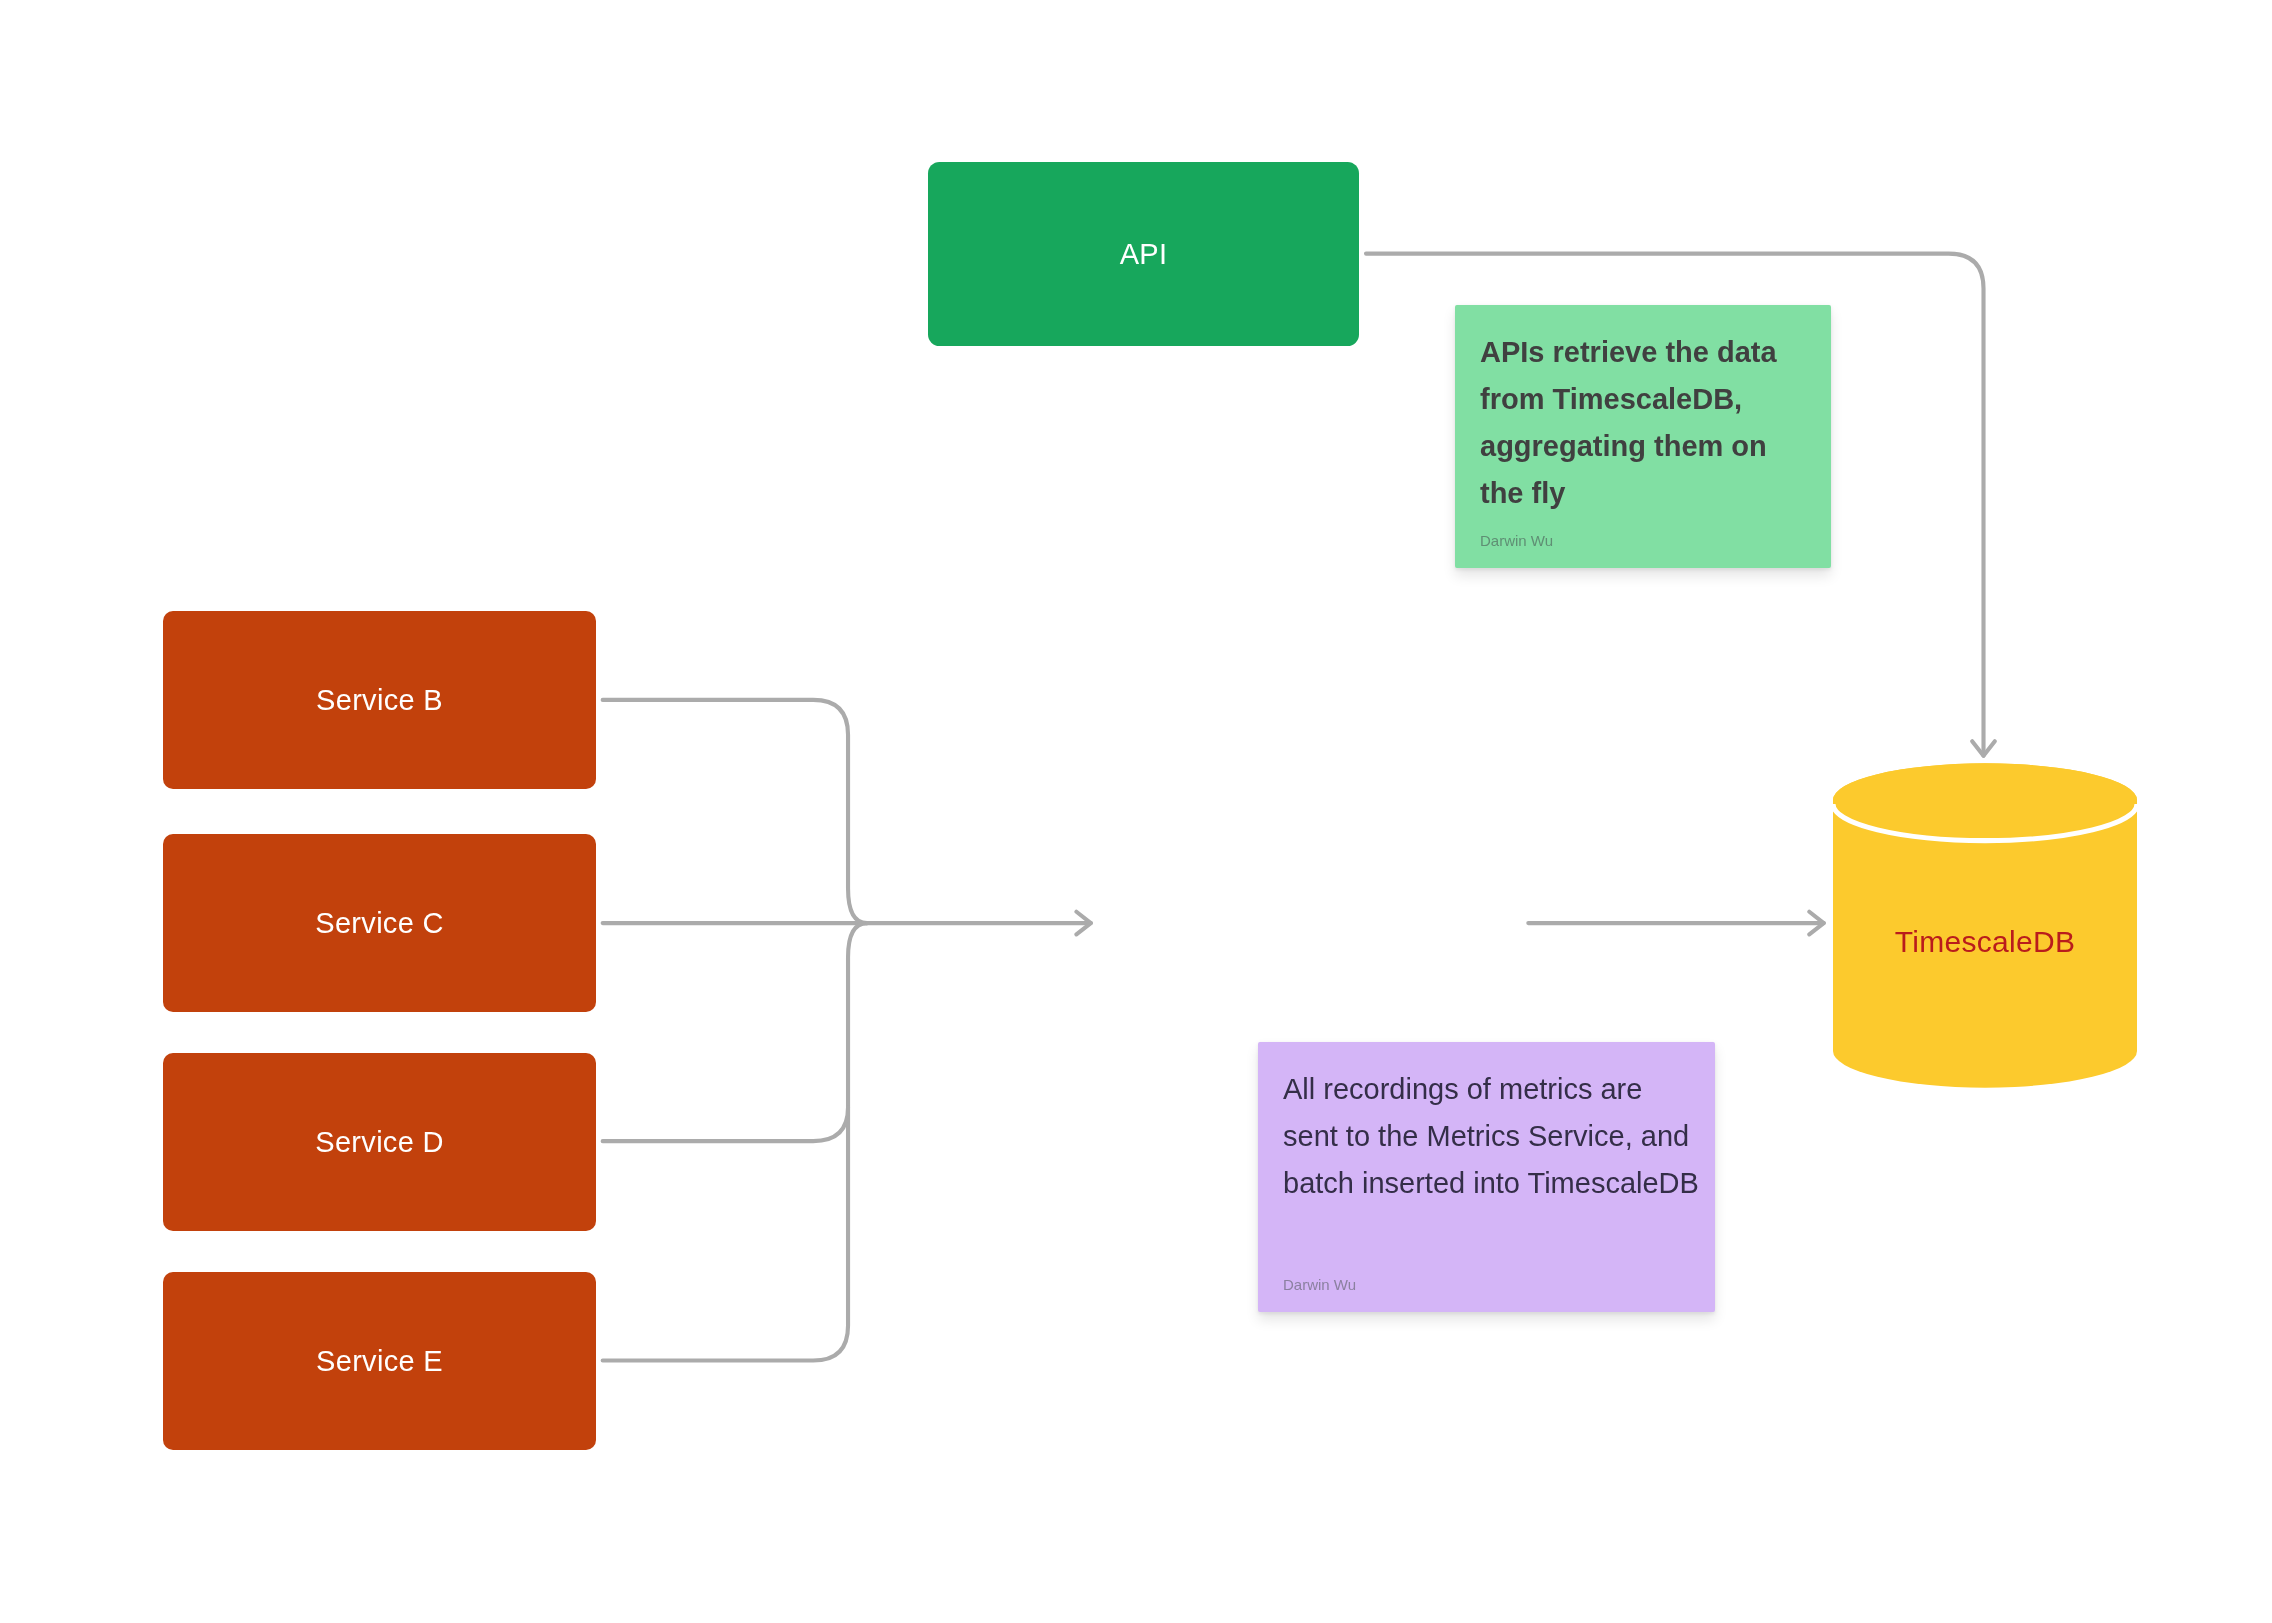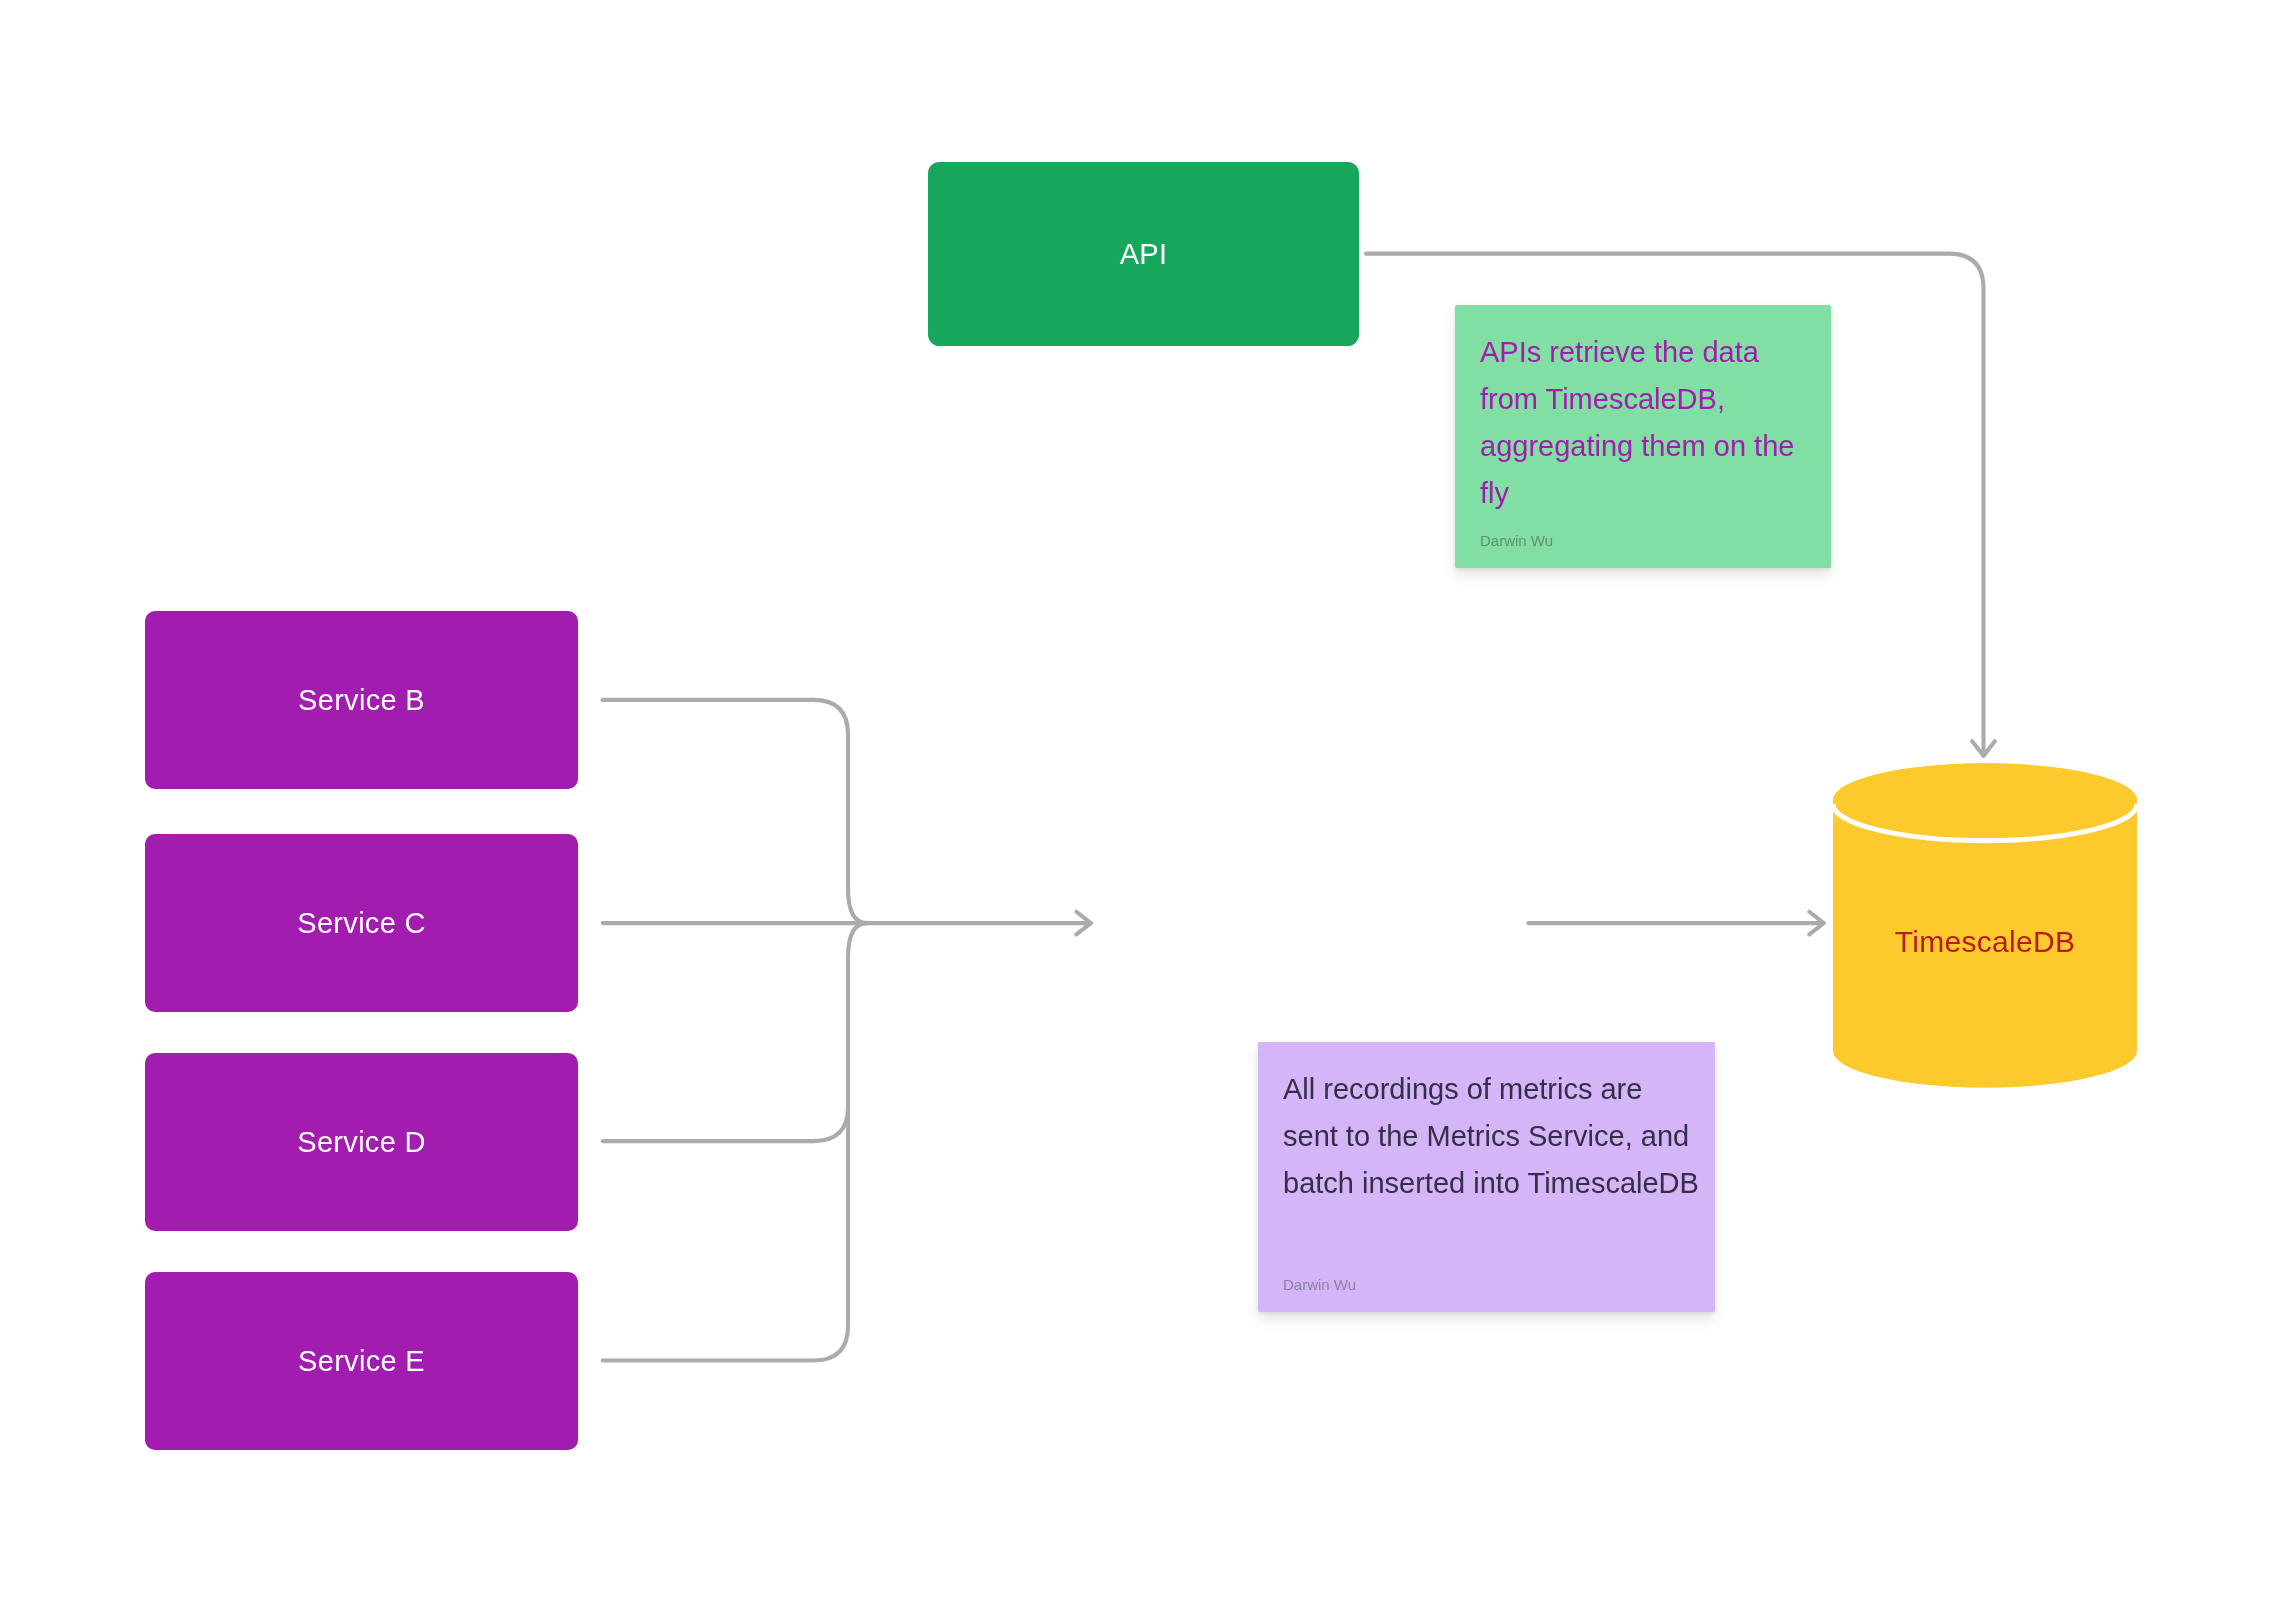"APIs retrieve the data from" #note-api .note-text { color: #a21caf -> #404040; font-weight: none -> bold }
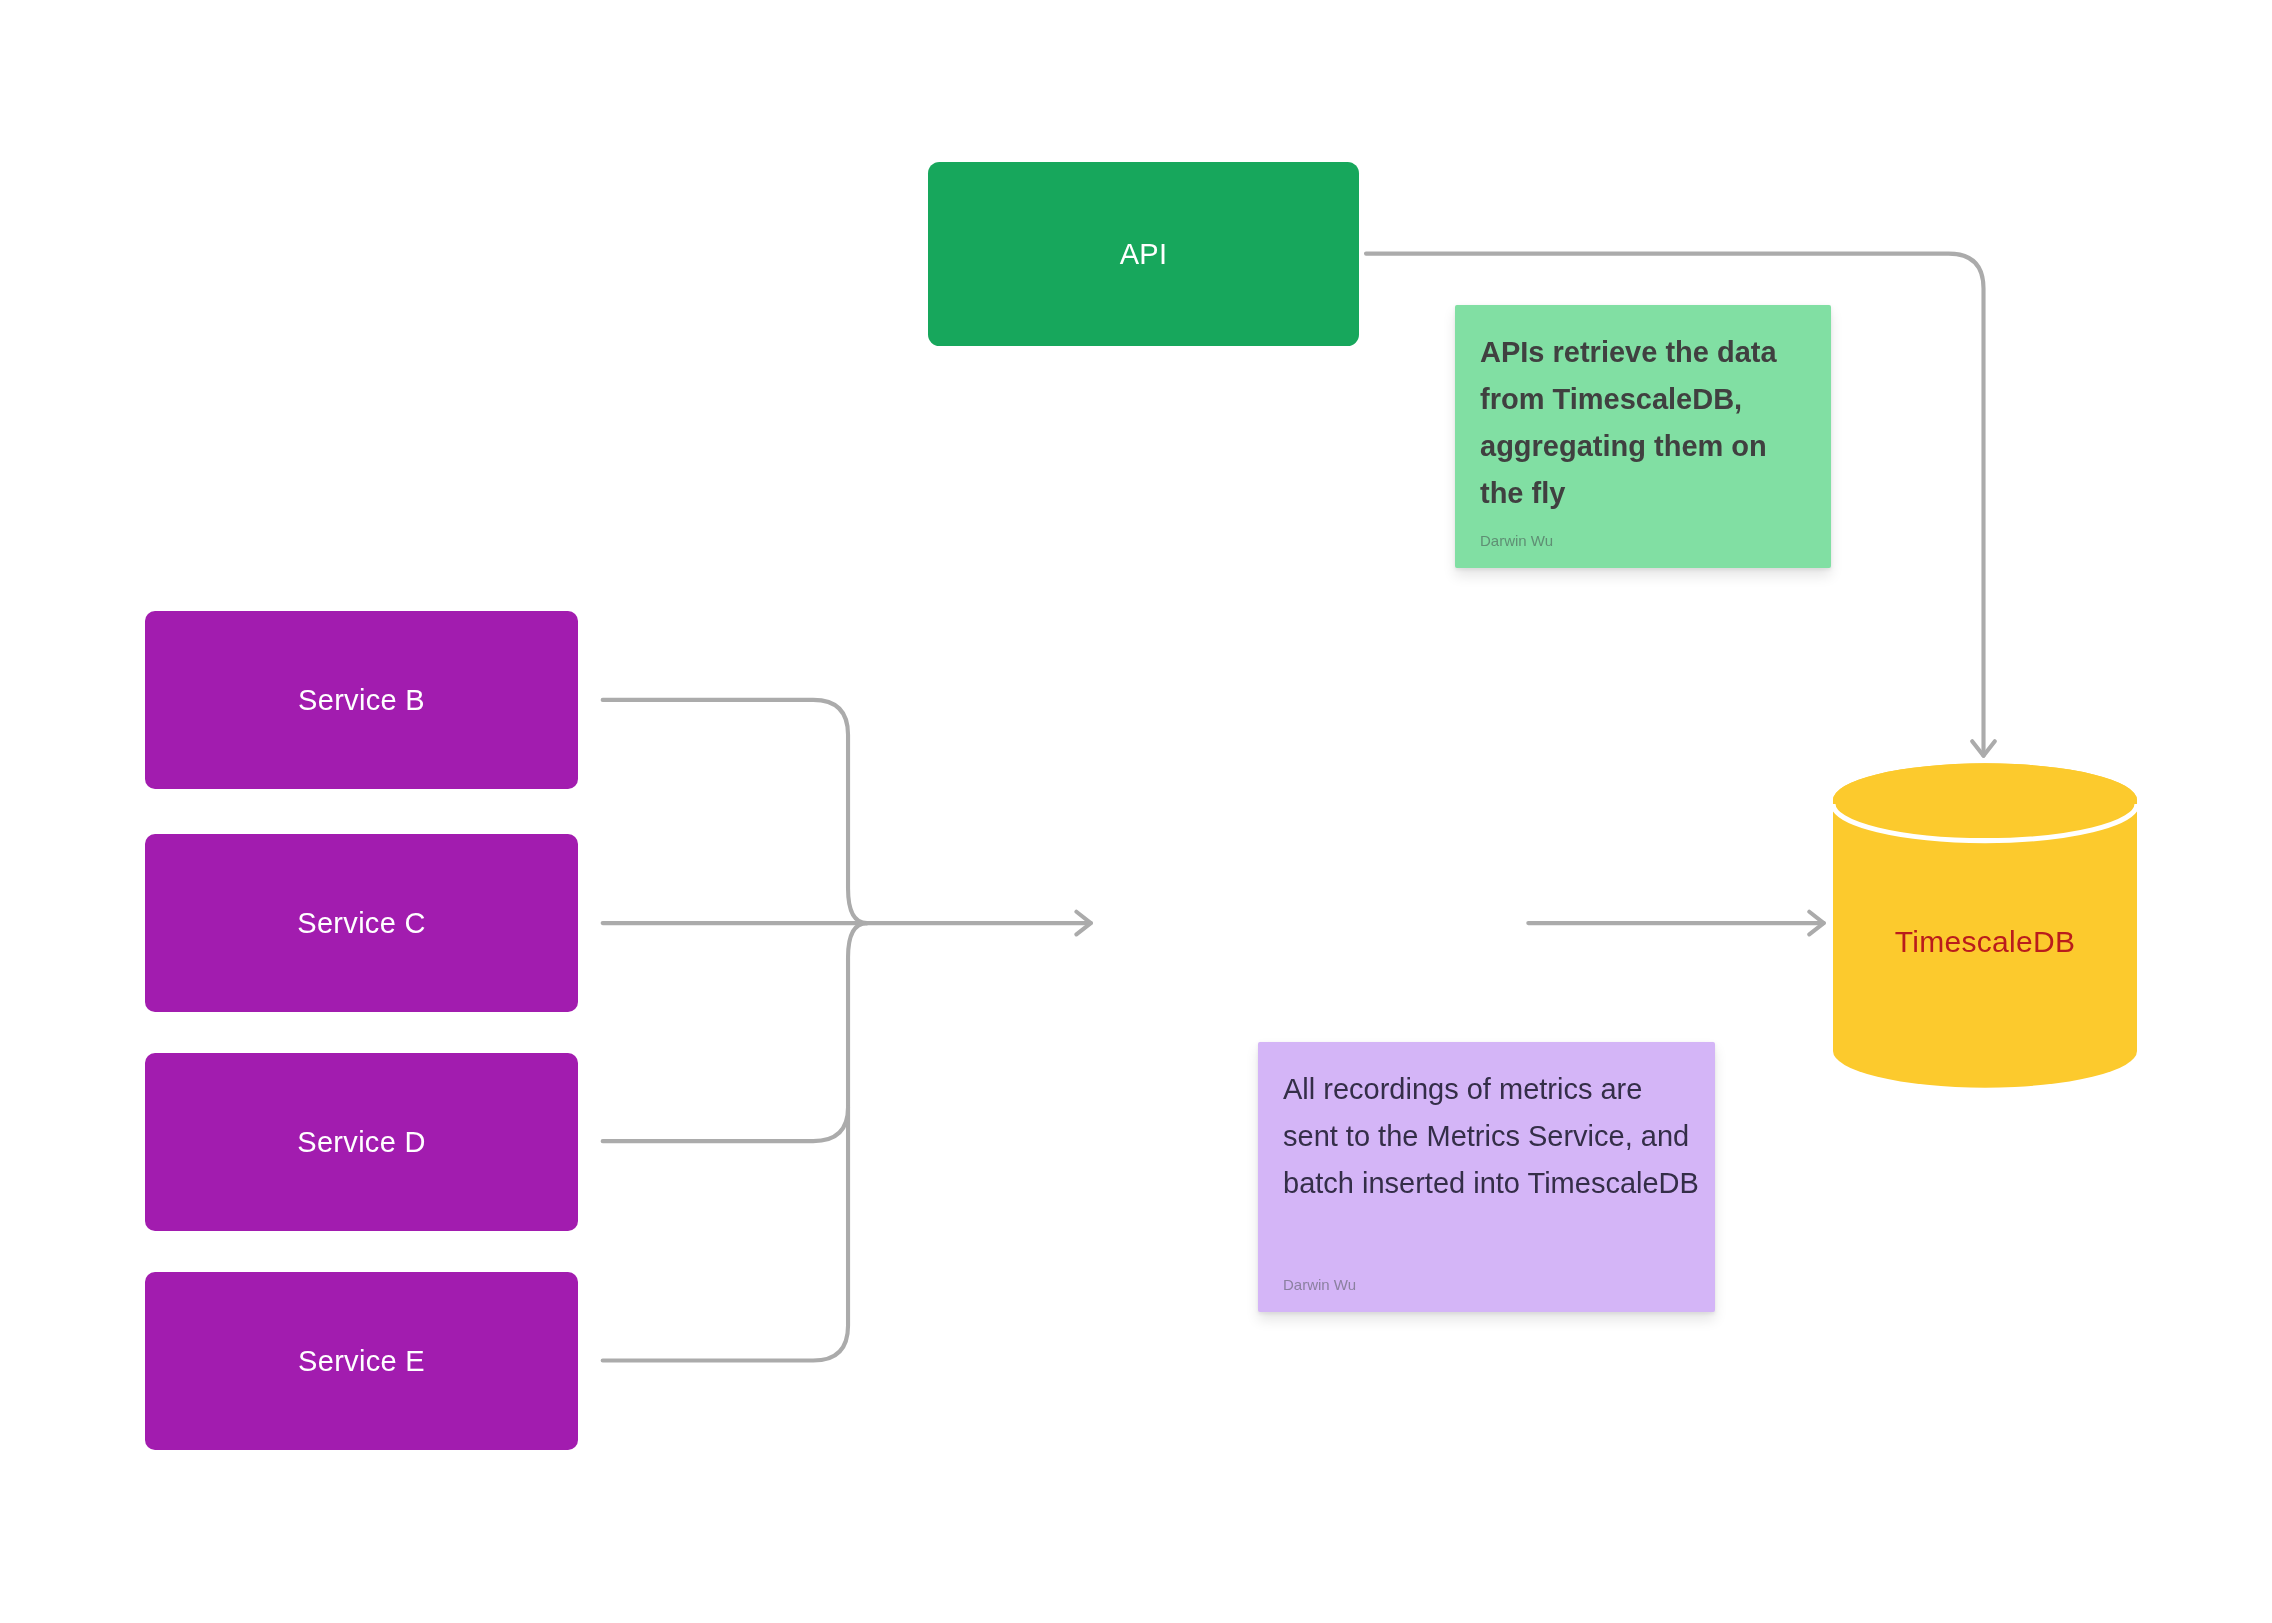"Service B" .service-box { background: #a21caf -> #c2410c; left: 145px -> 163px }
